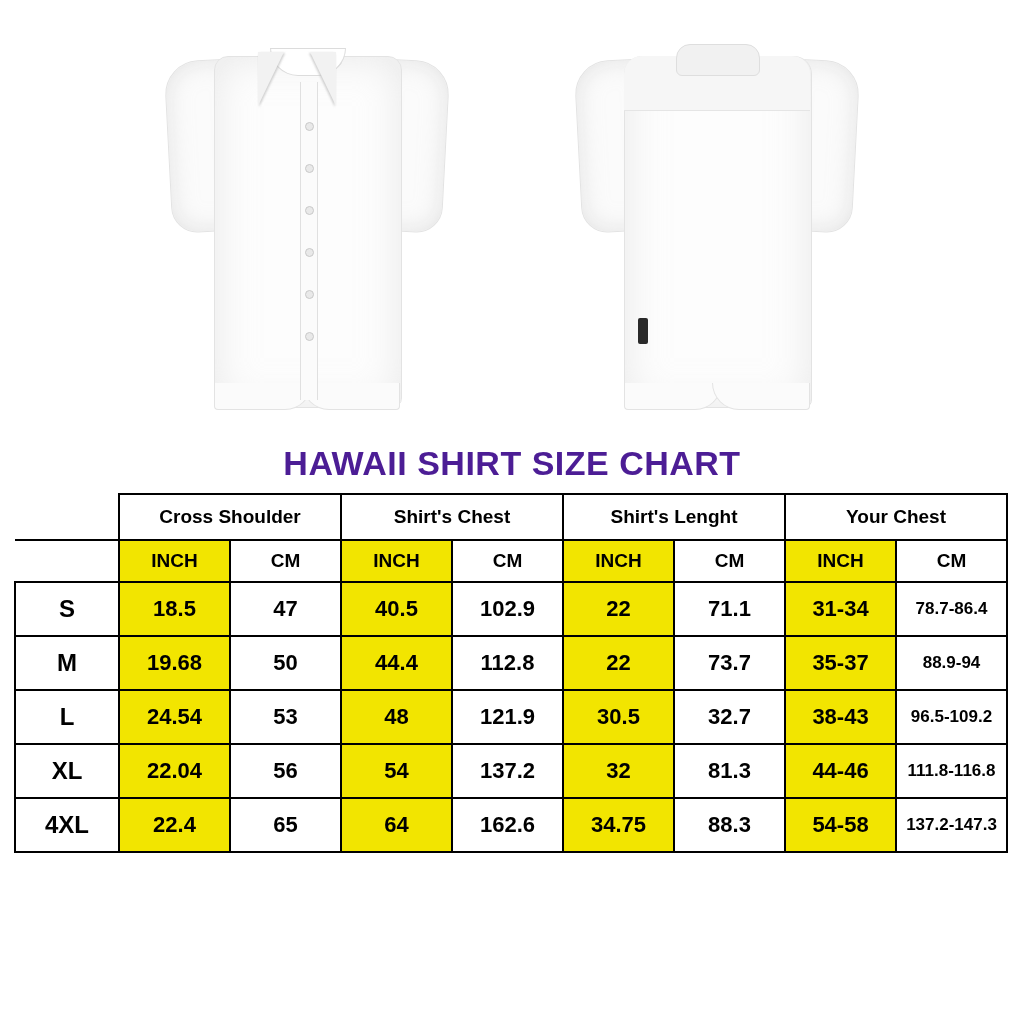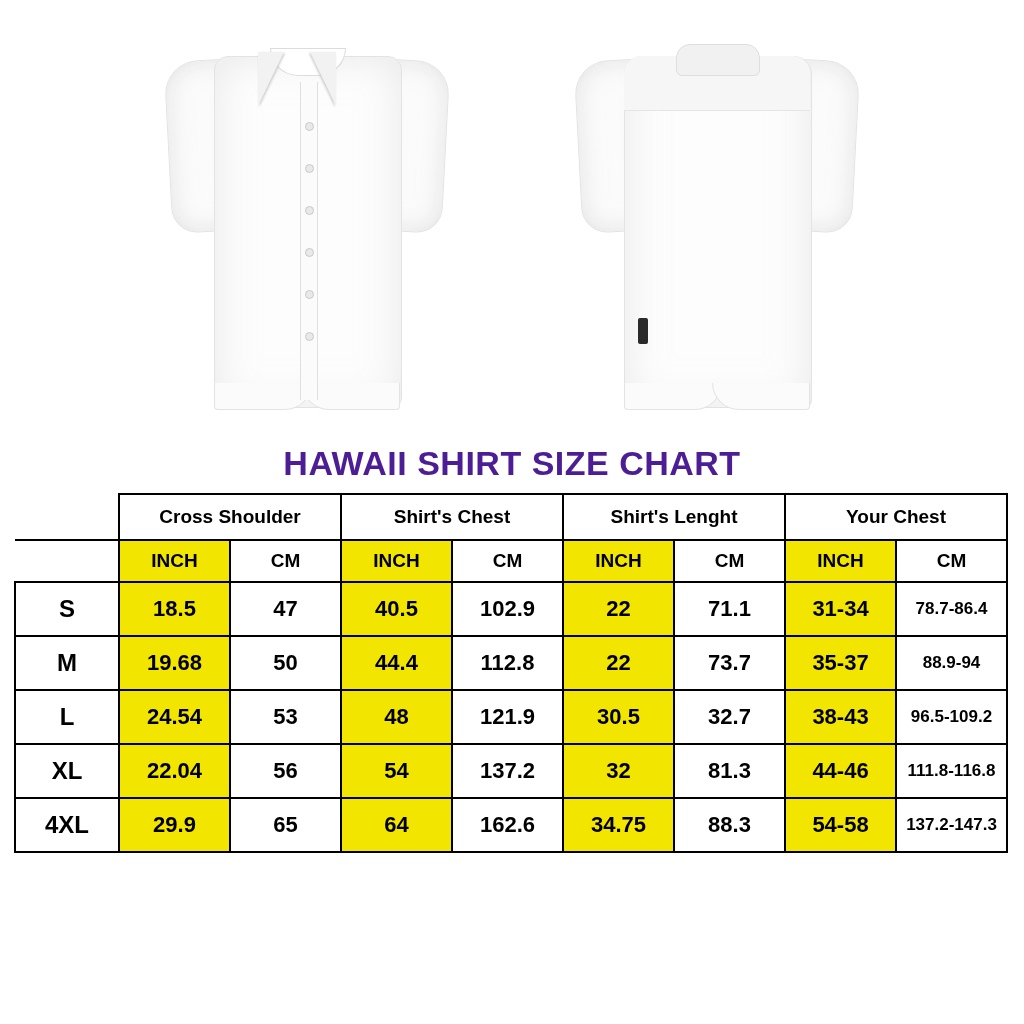"29.9" td.val { text: 29.9 -> 22.4 }
